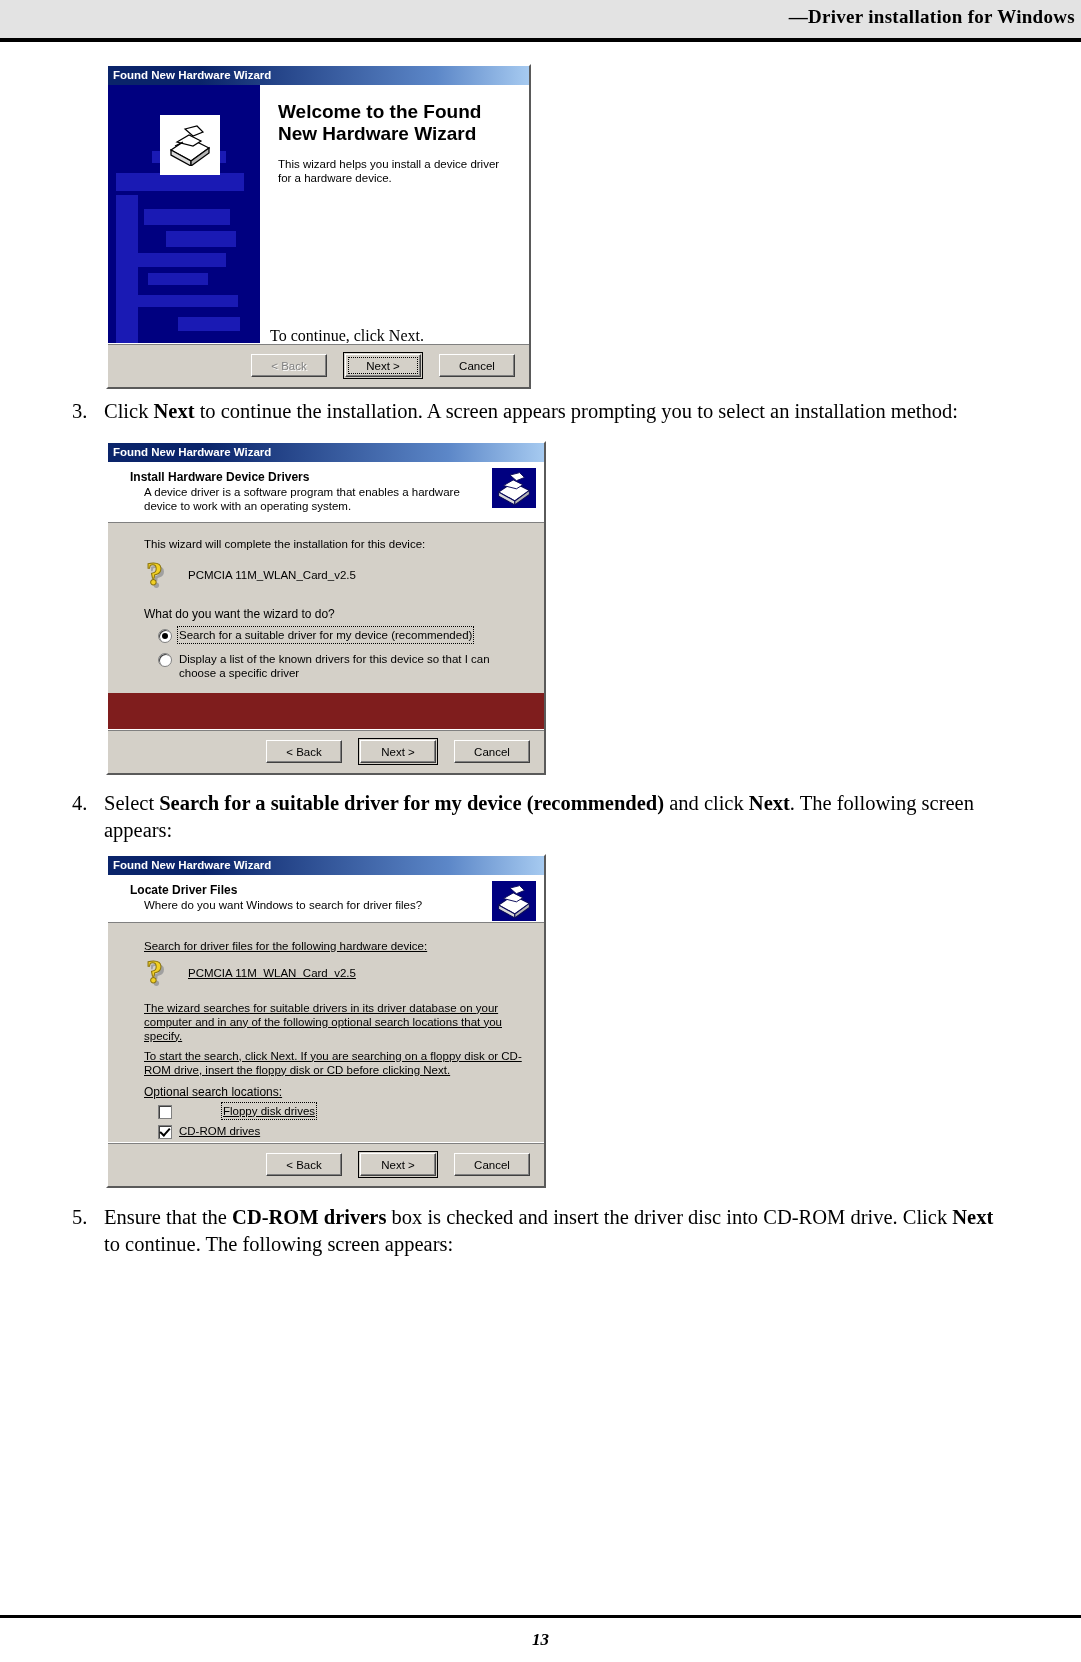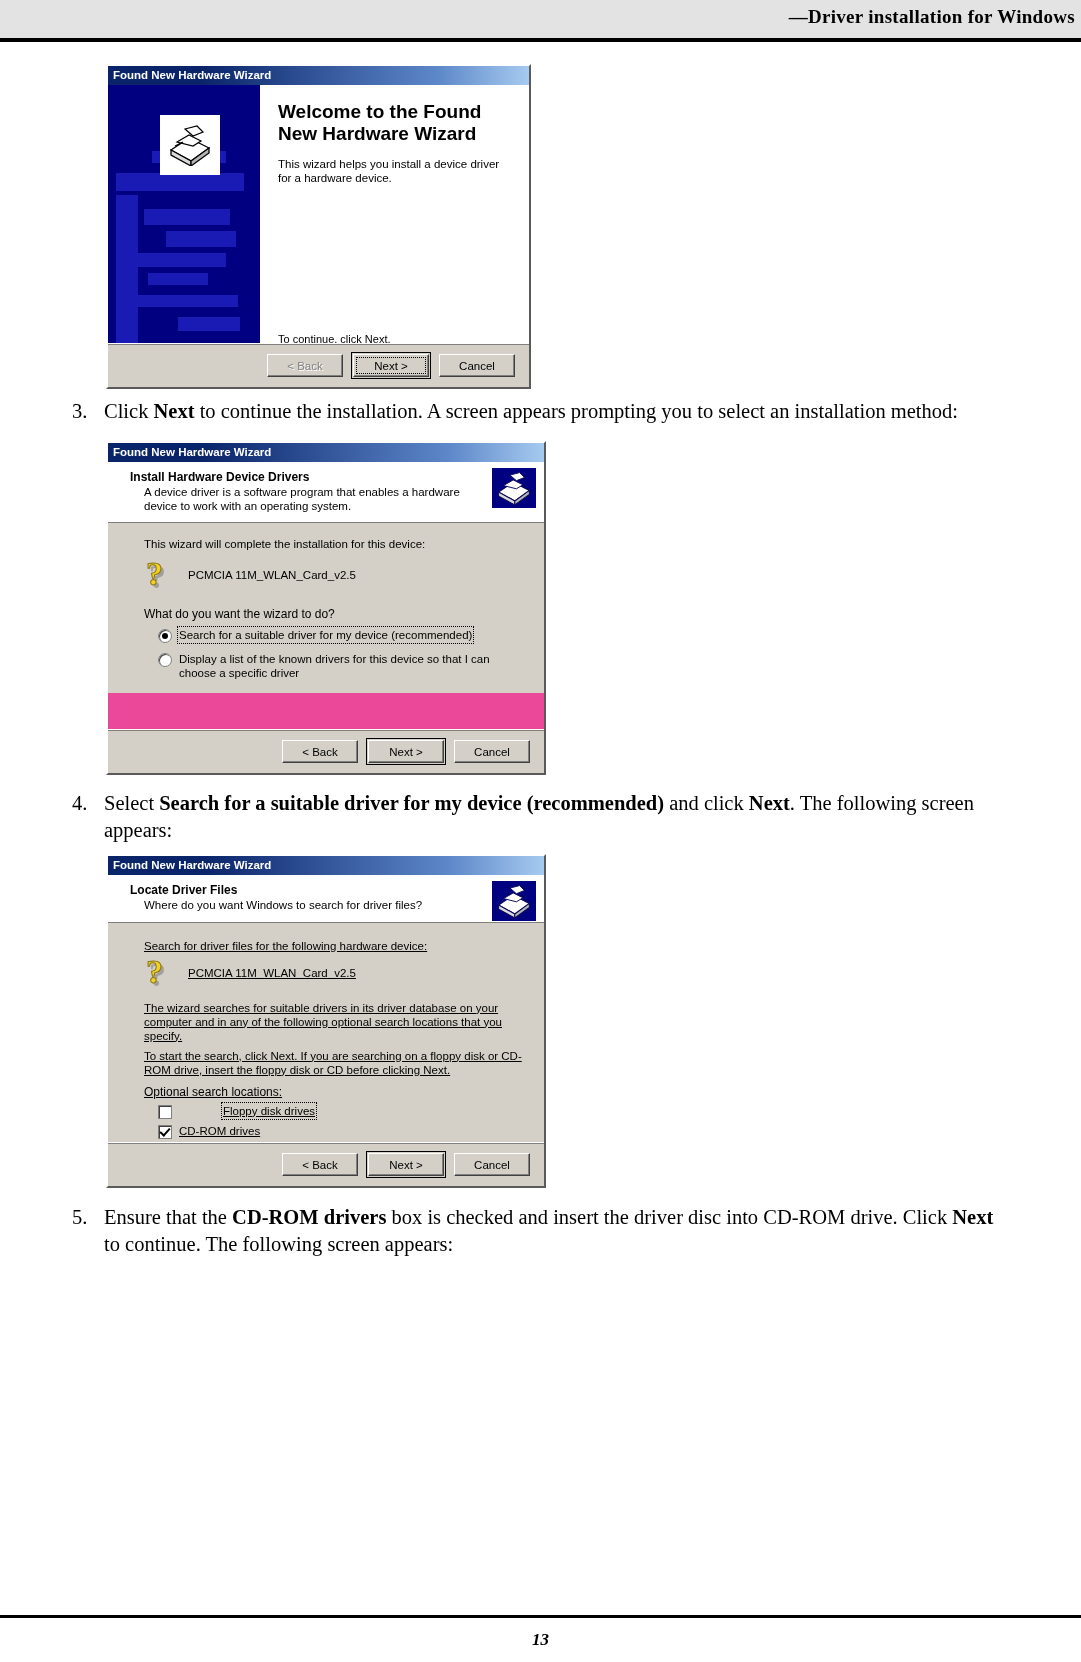"Found New Hardware Wizard" .dlg { background: #ec4899 -> #7f1d1d }
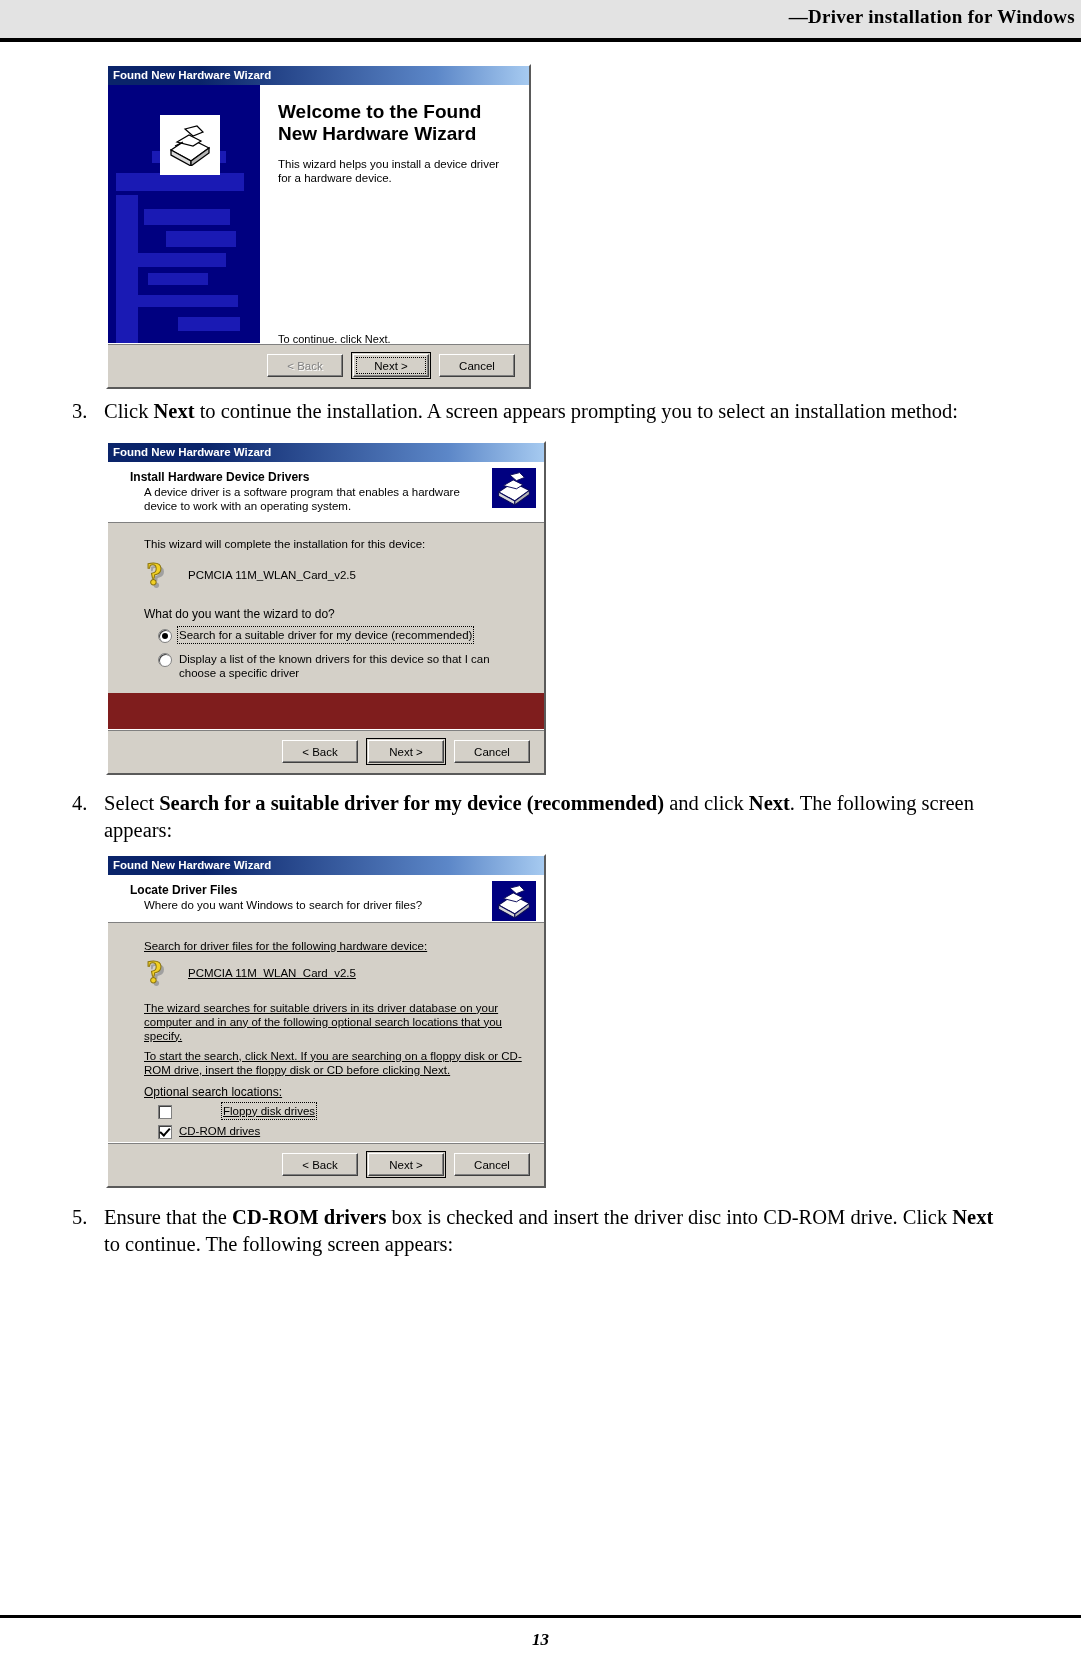"To continue, click Next." .welcome-foot { font-family: Liberation Sans, sans-serif -> Liberation Serif, serif; font-size: 11px -> 16px; left: 18px -> 10px }
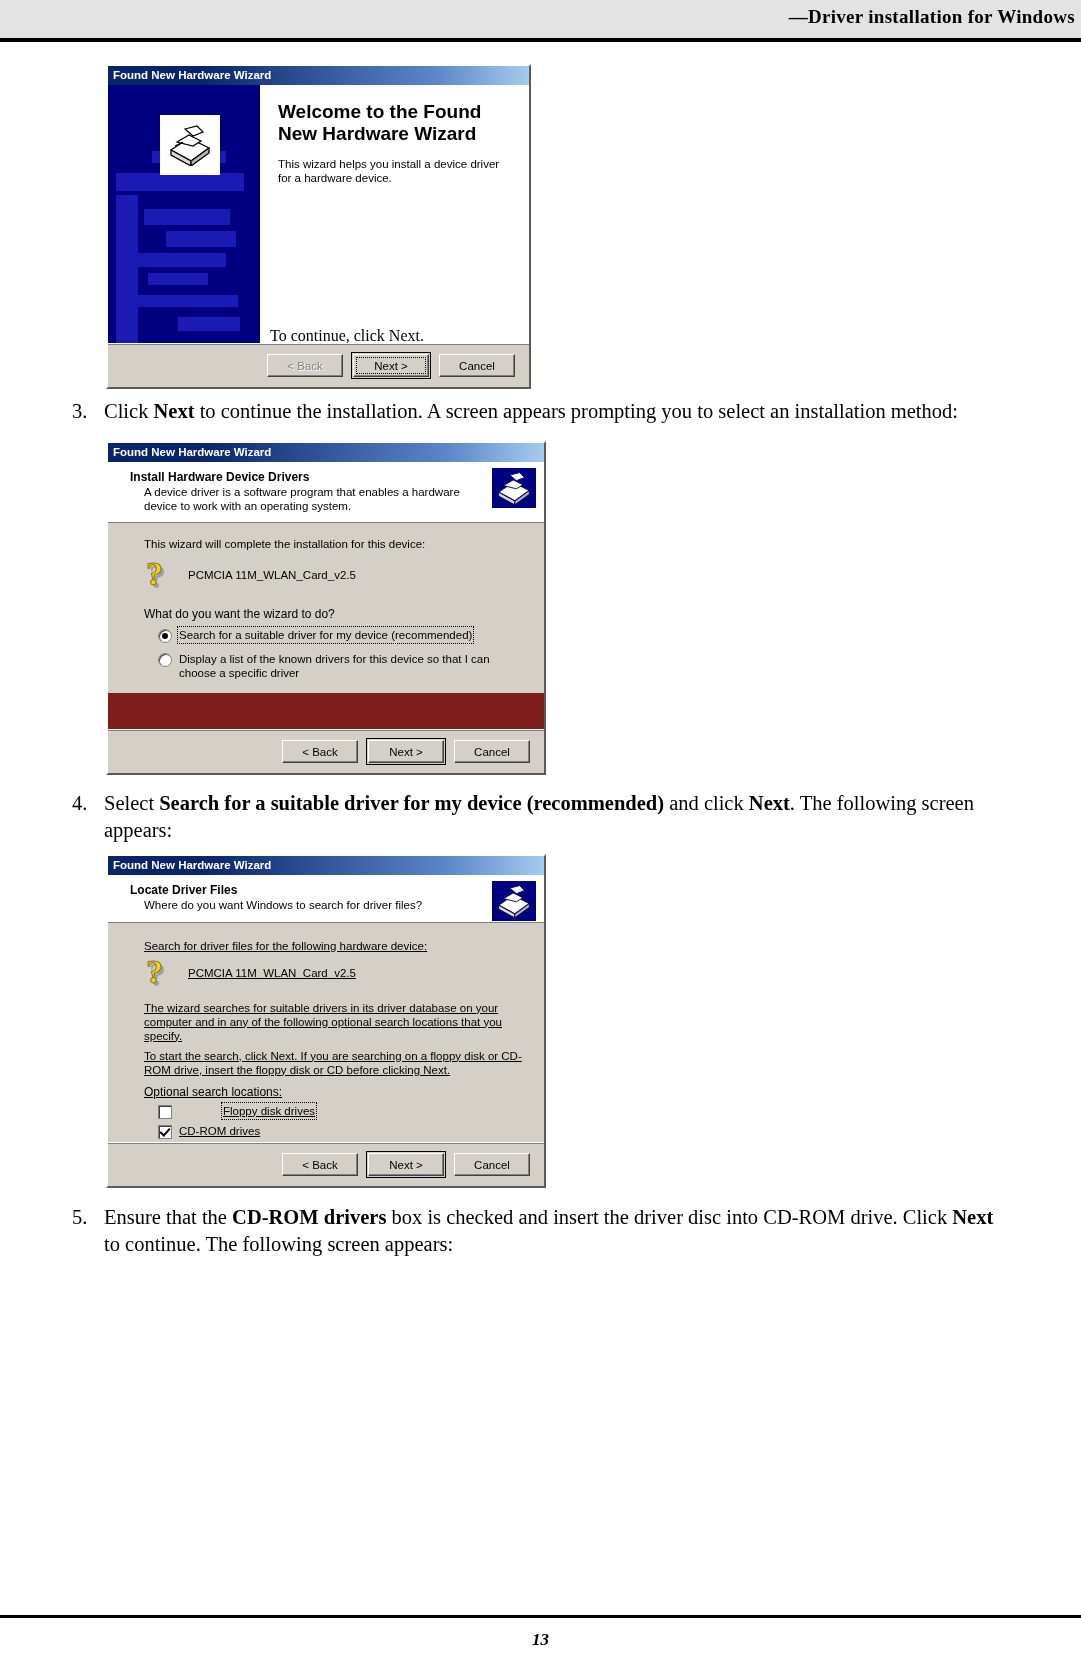"< Back" .btn-strip { gap: 10px -> 18px }
